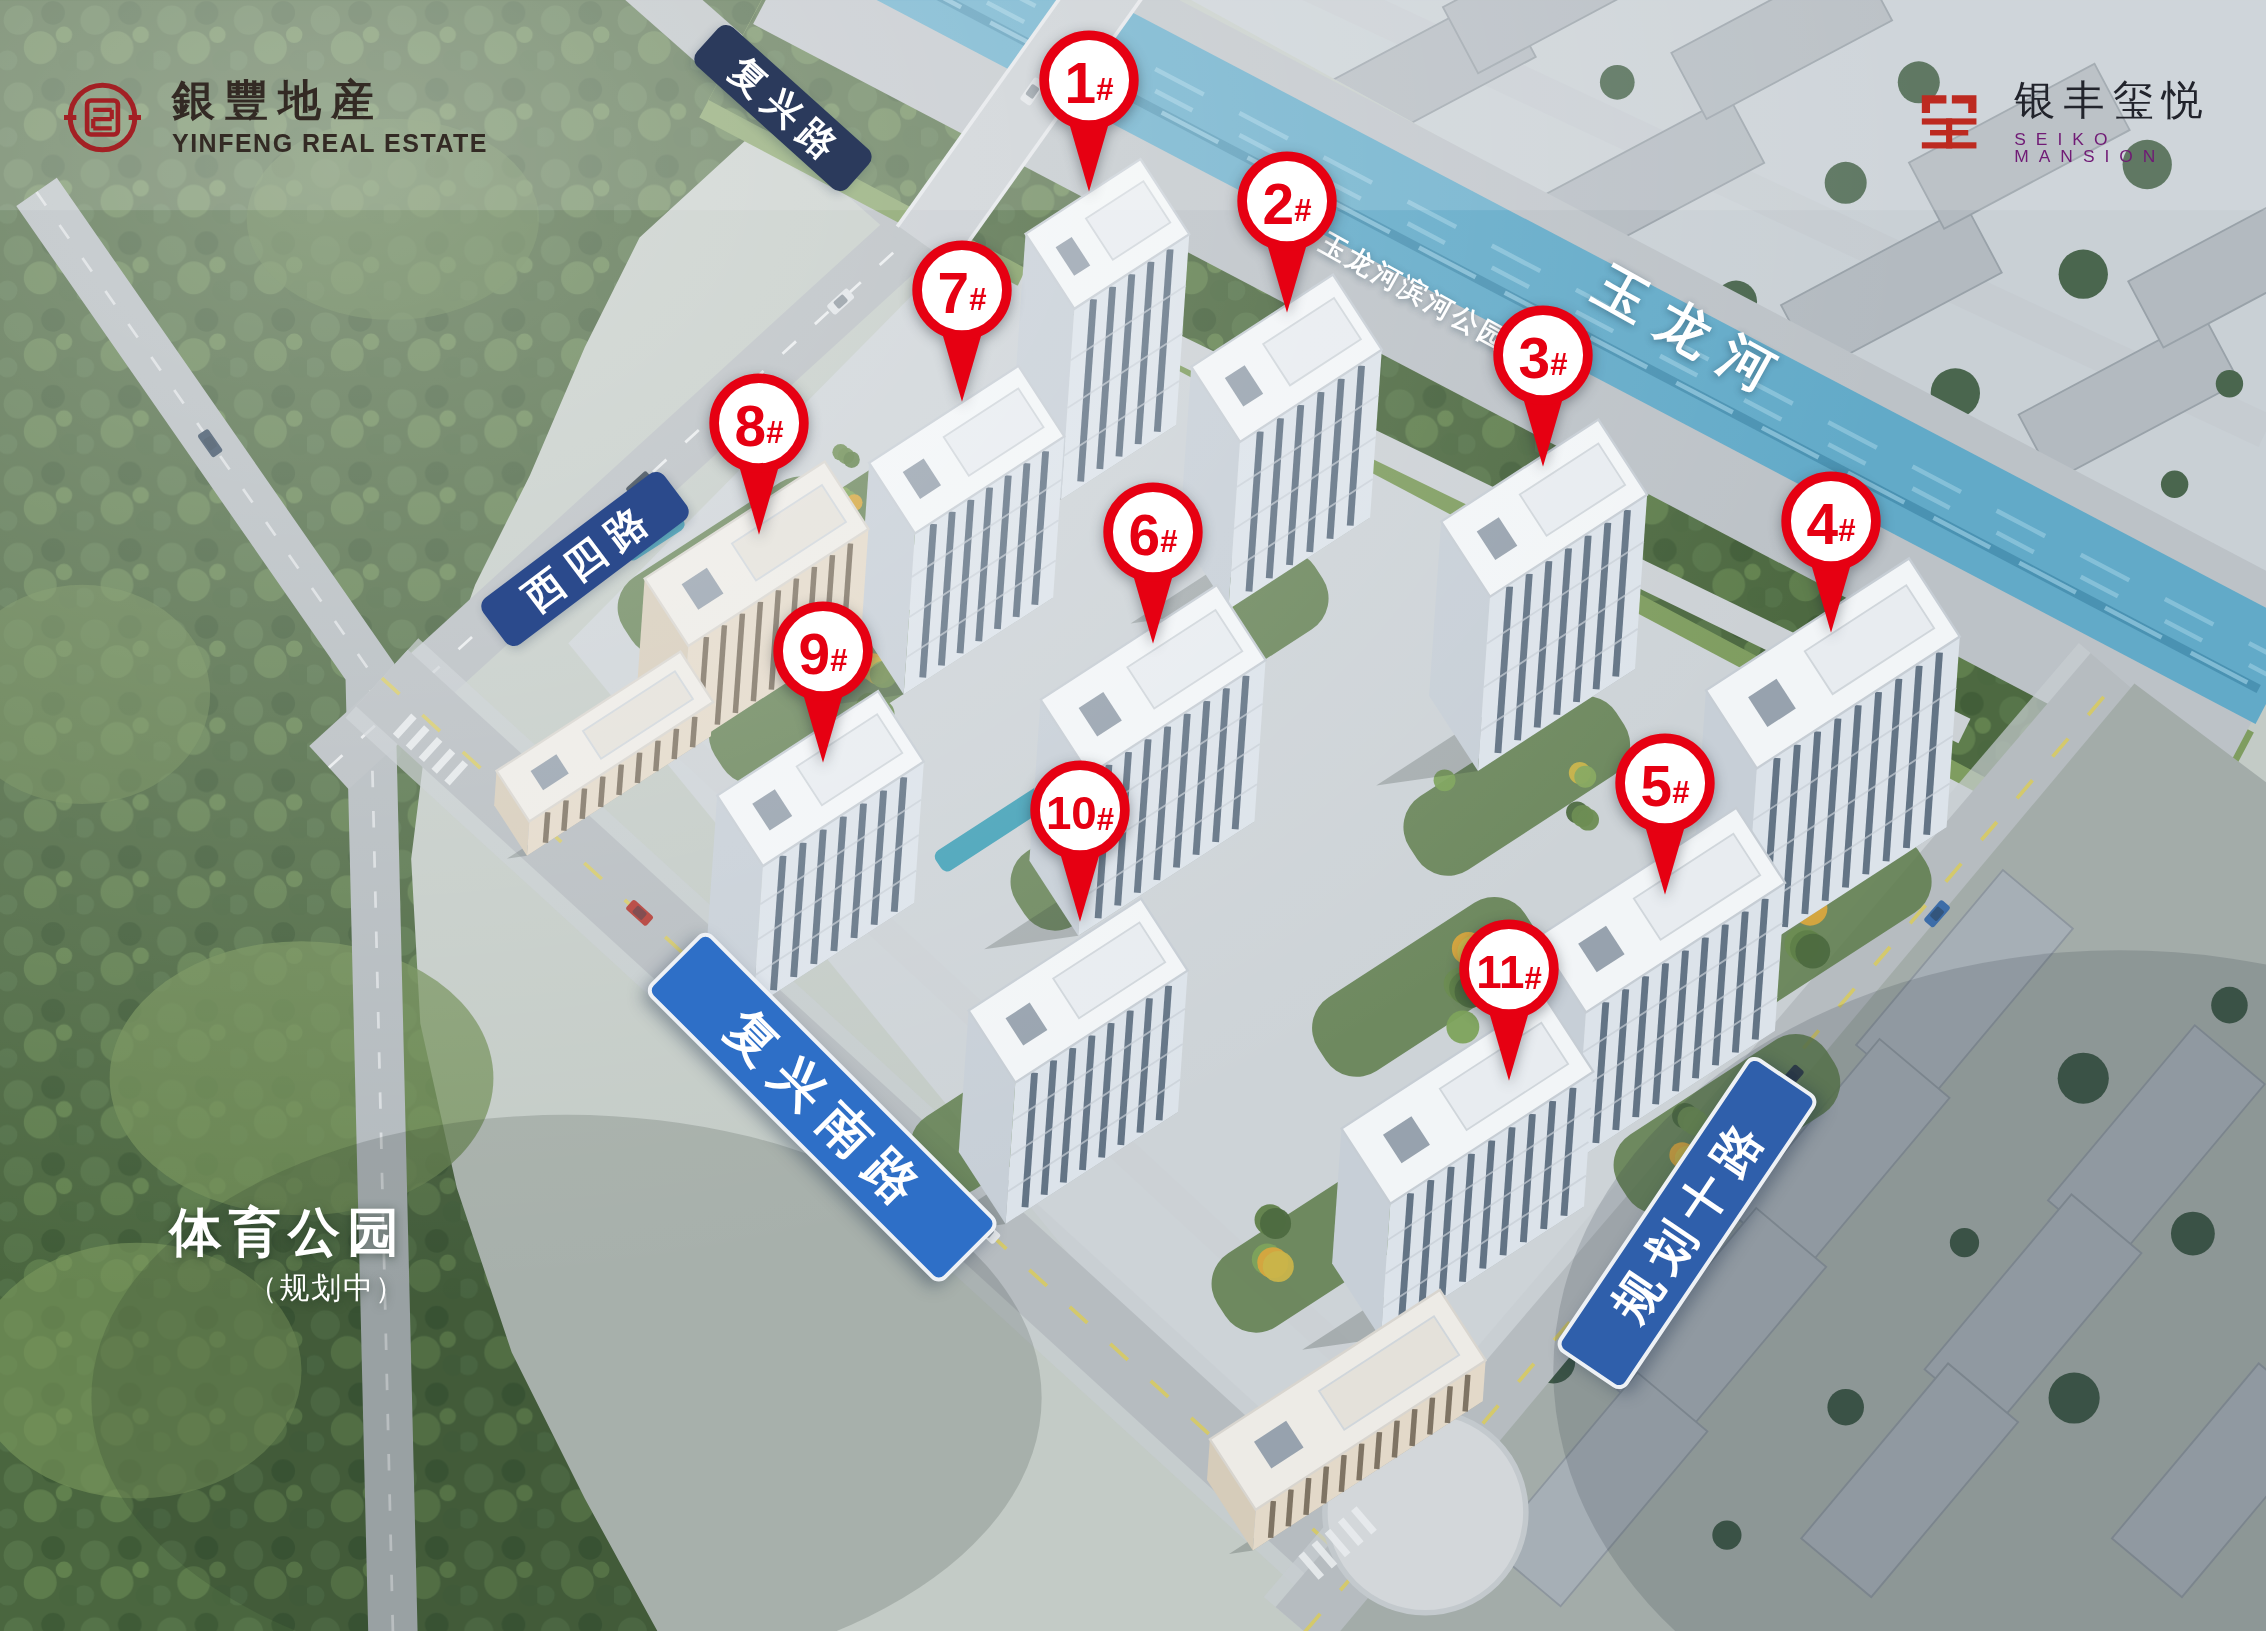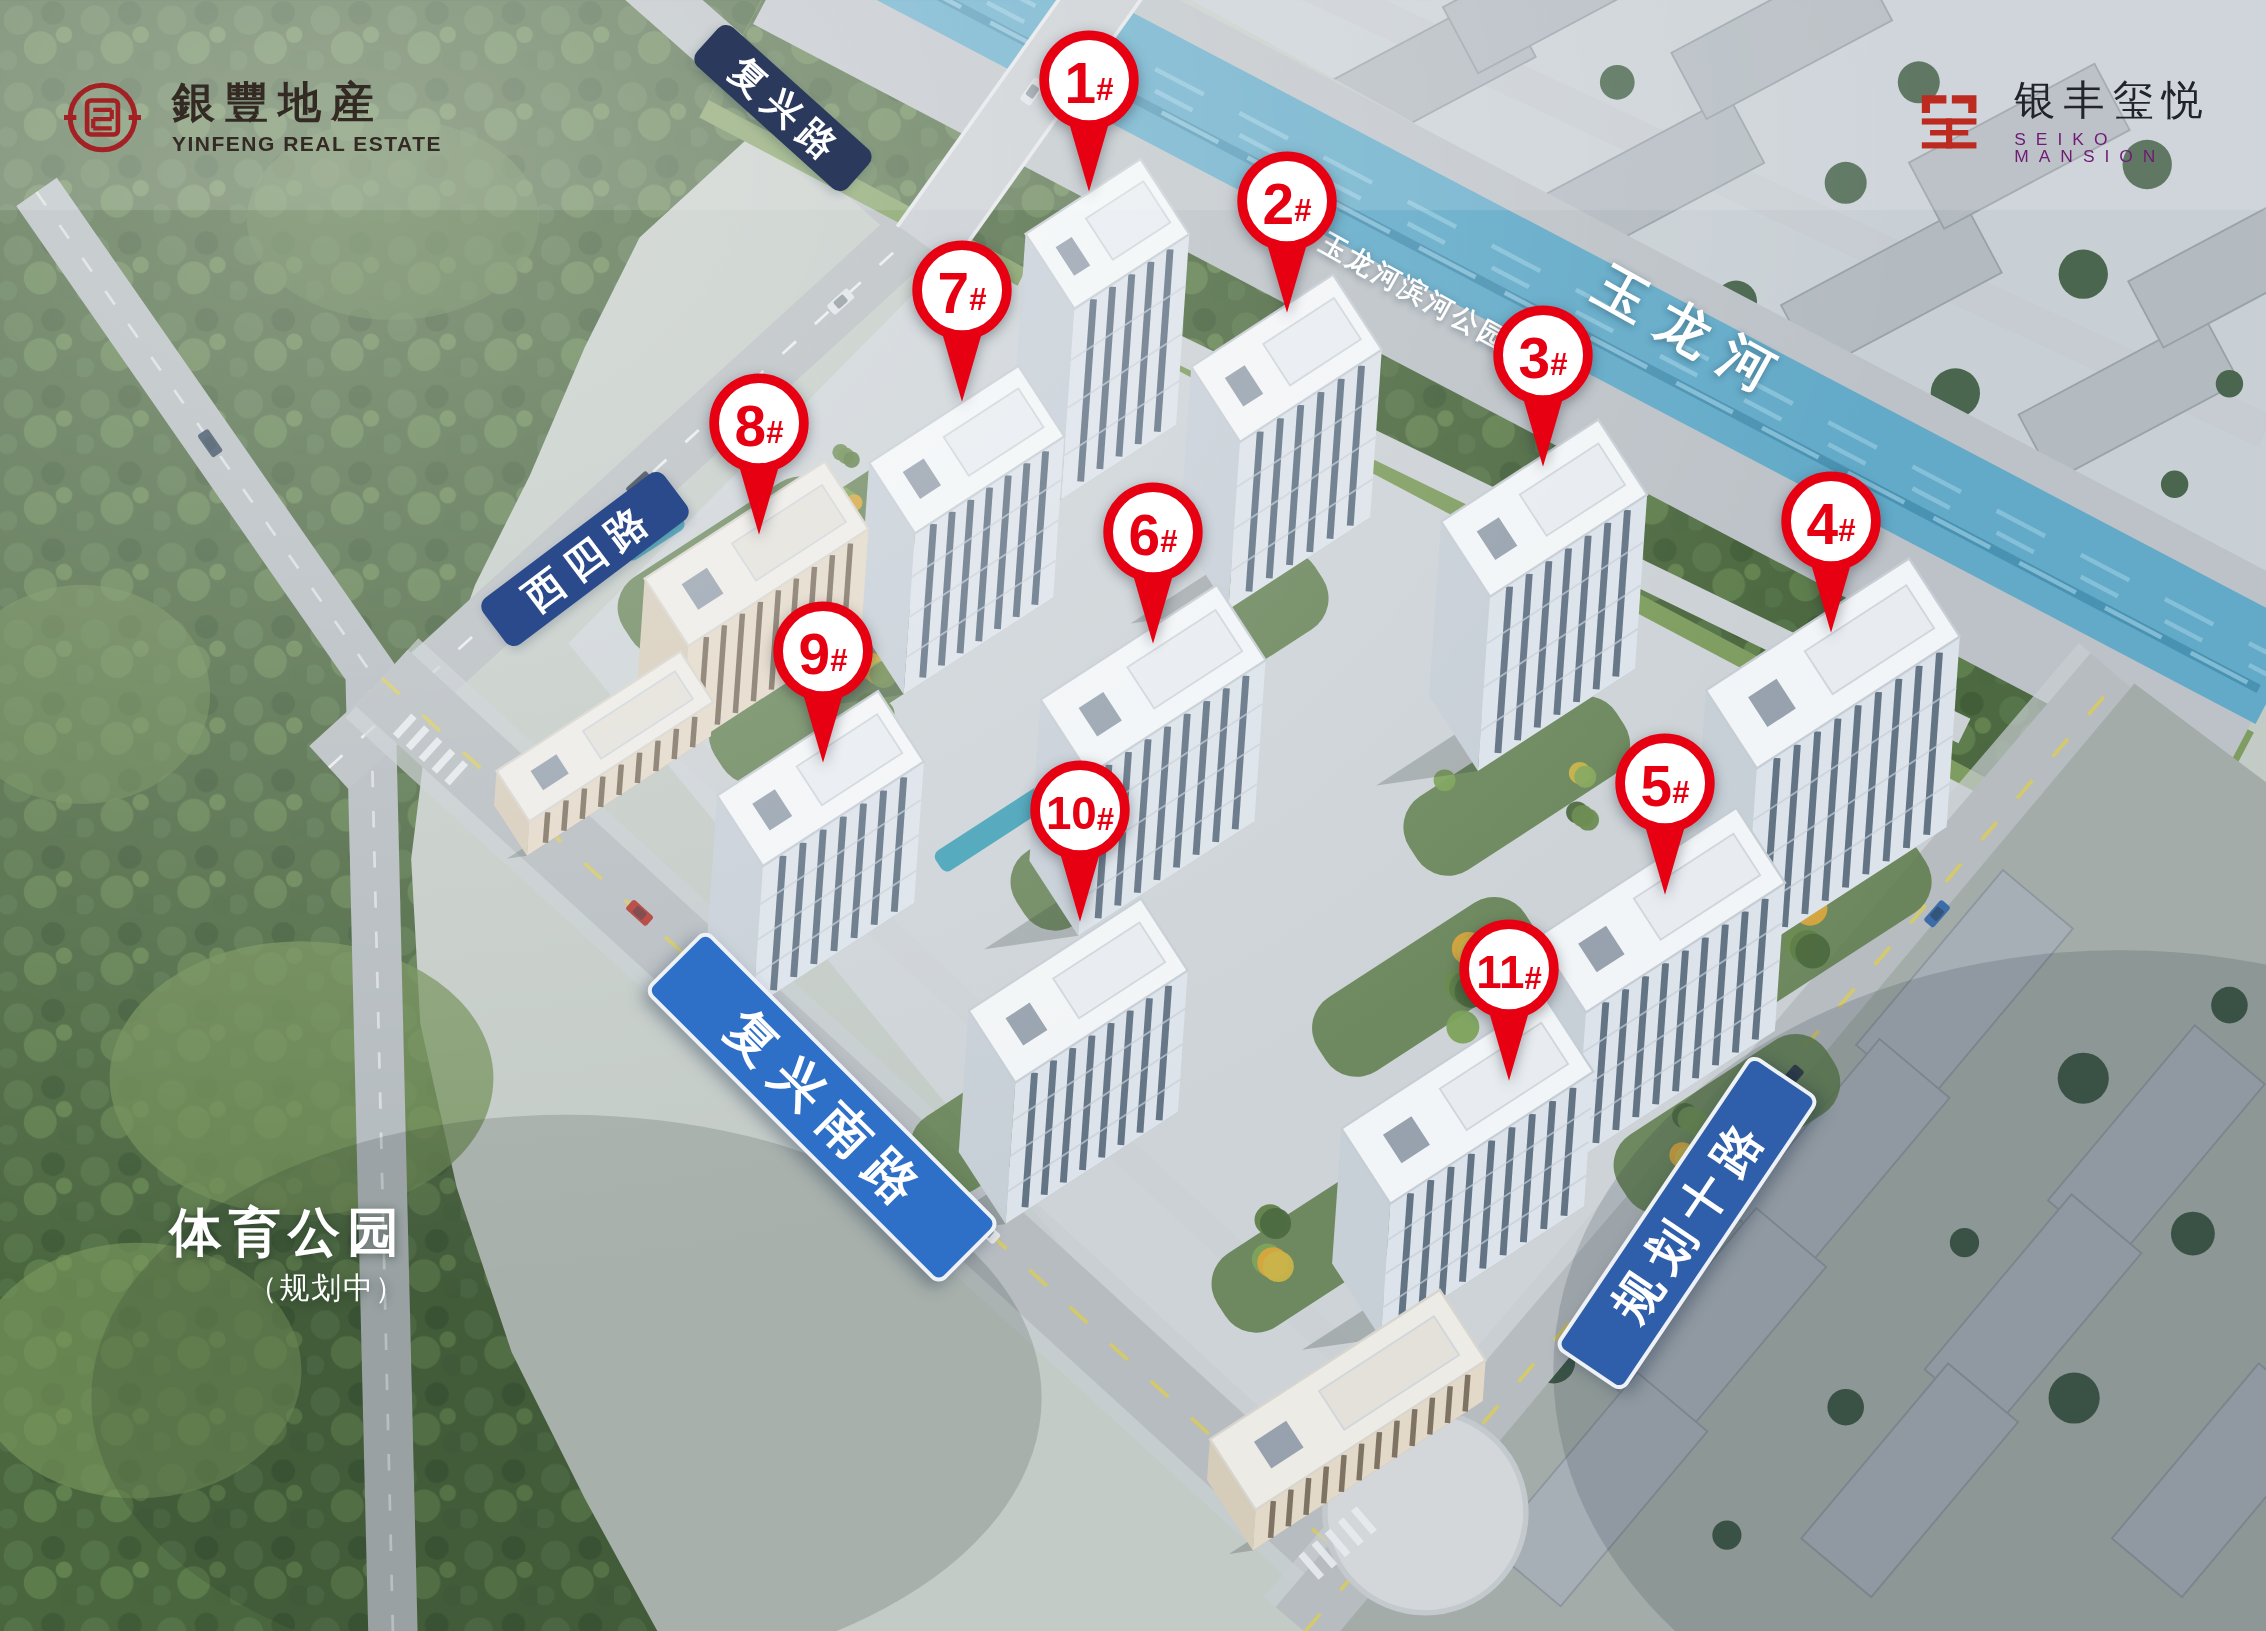"YINFENG REAL ESTATE" #dev-logo .en { font-size: 21px -> 25px }
